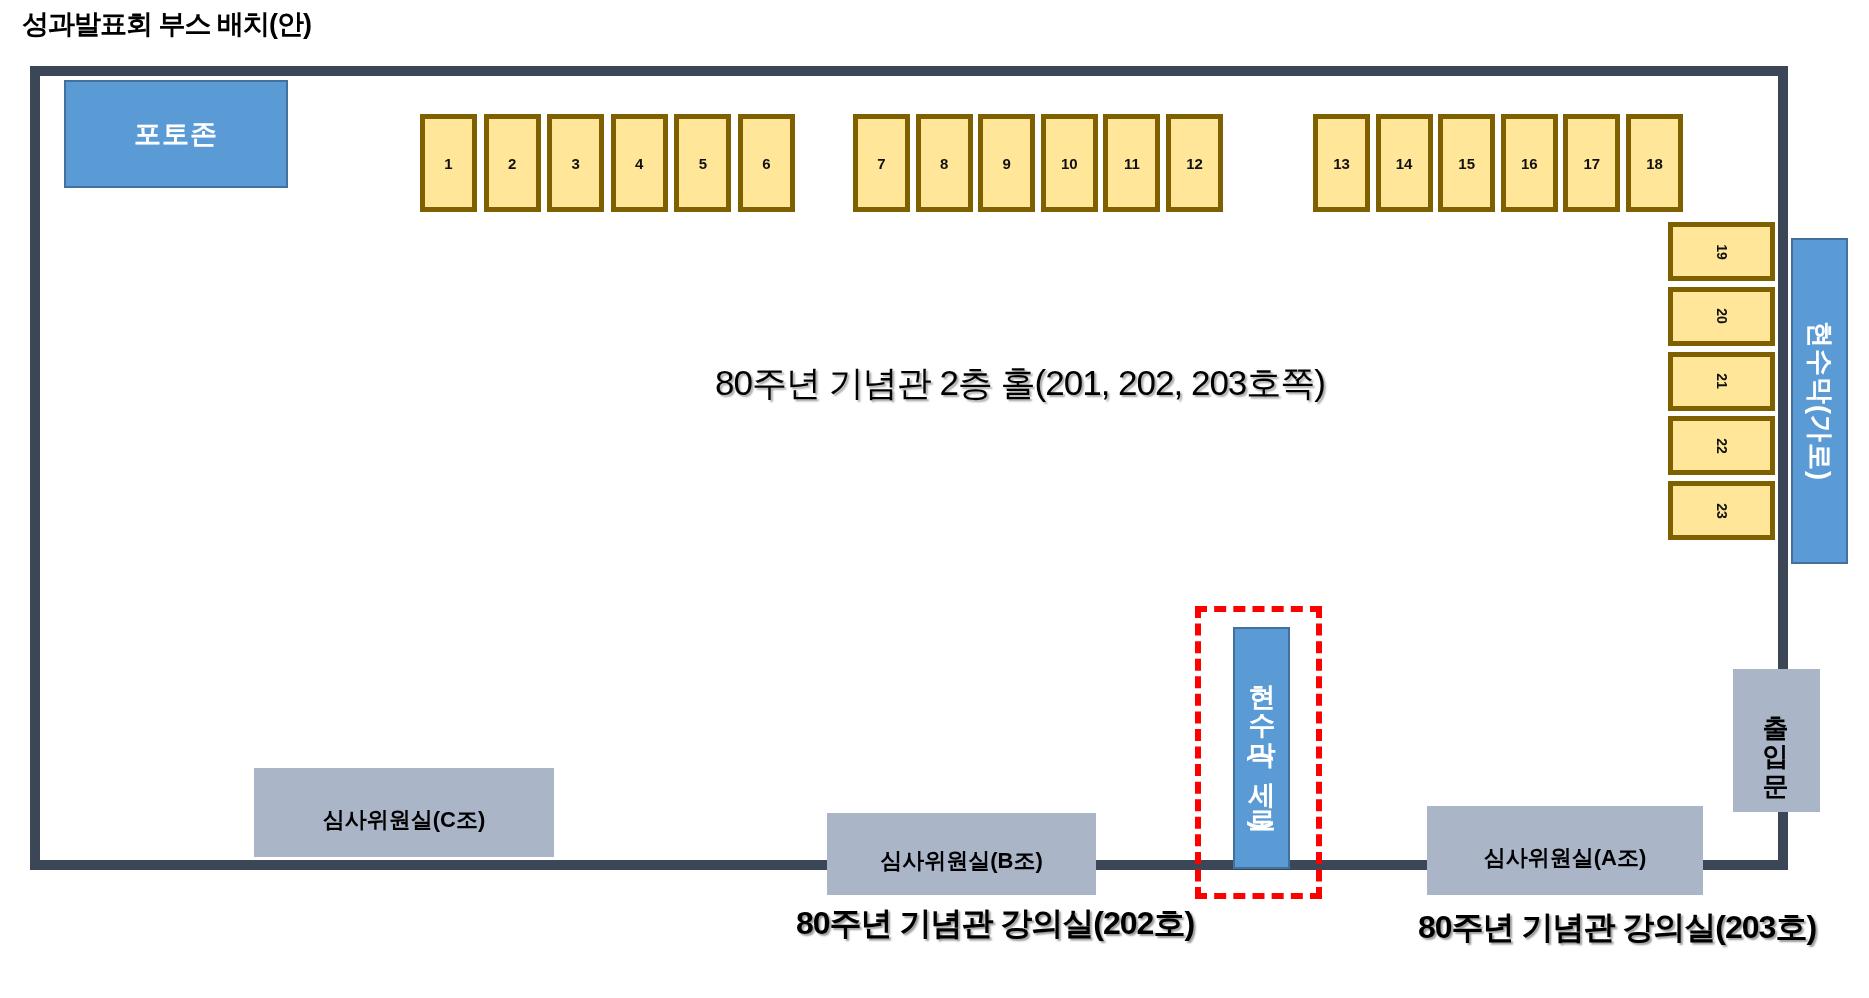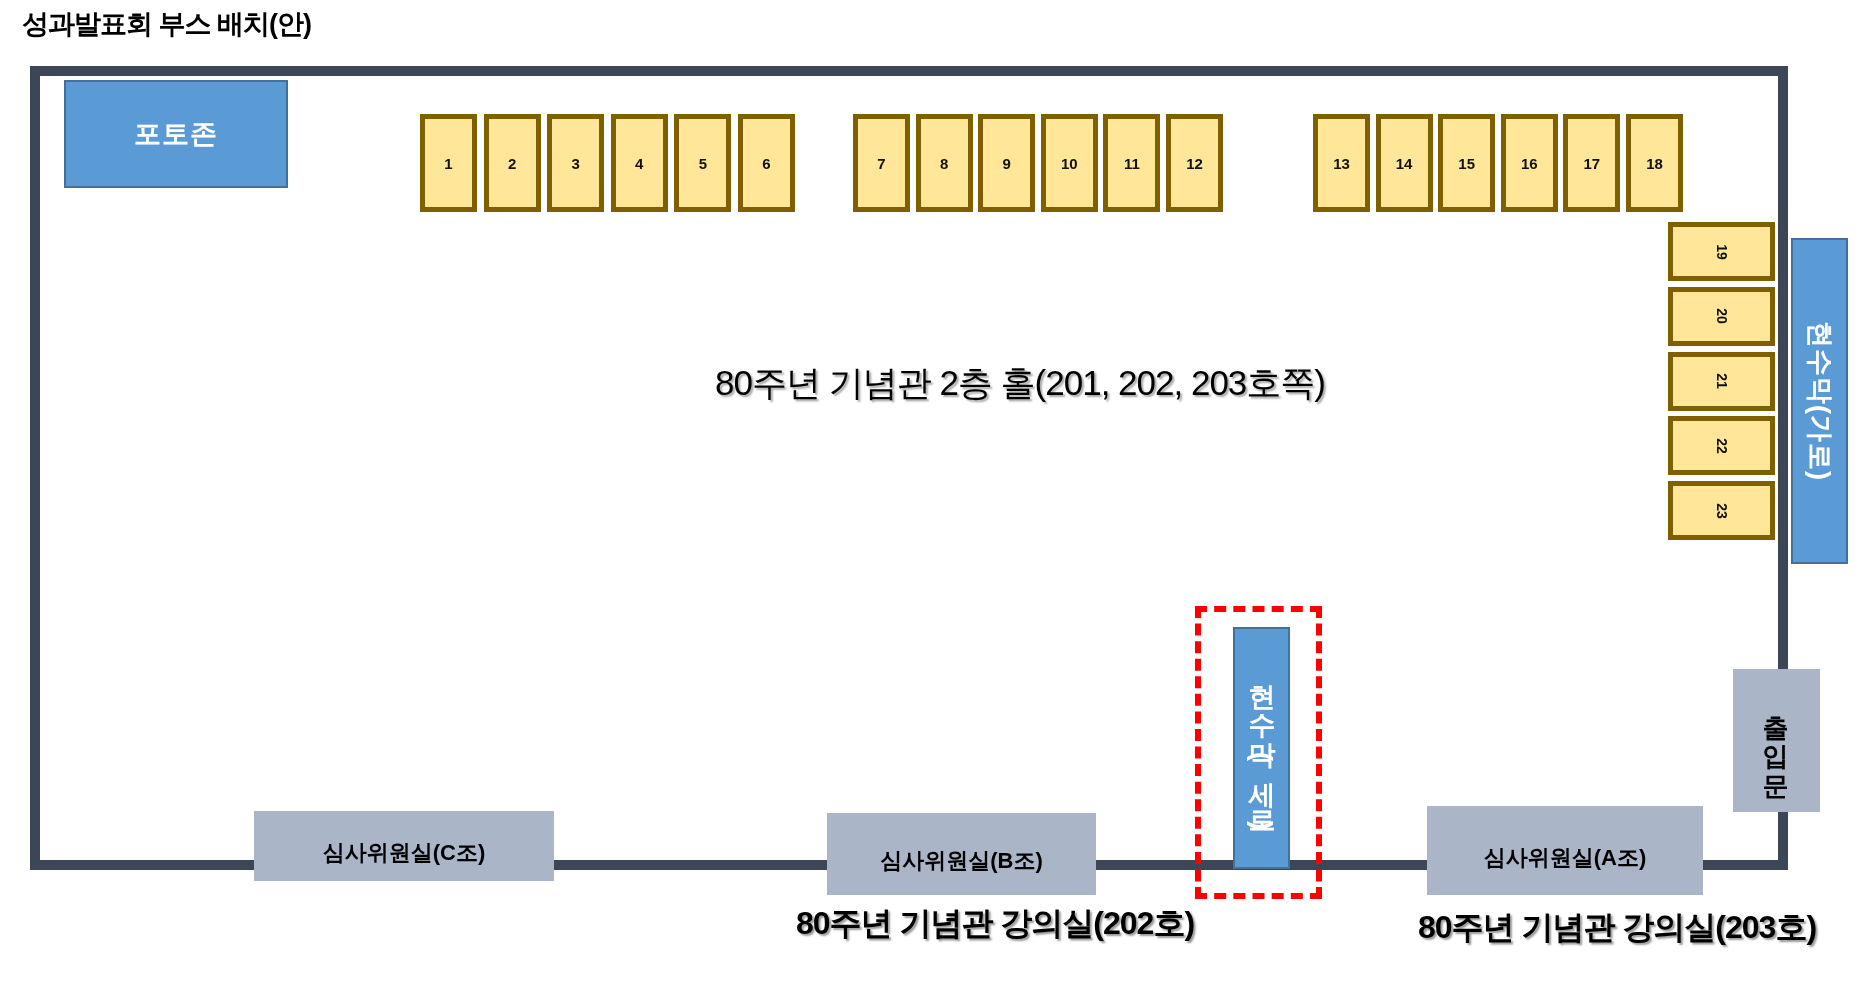"심사위원실(C조)" .judge-c { height: 70px -> 89px; top: 811px -> 768px }
